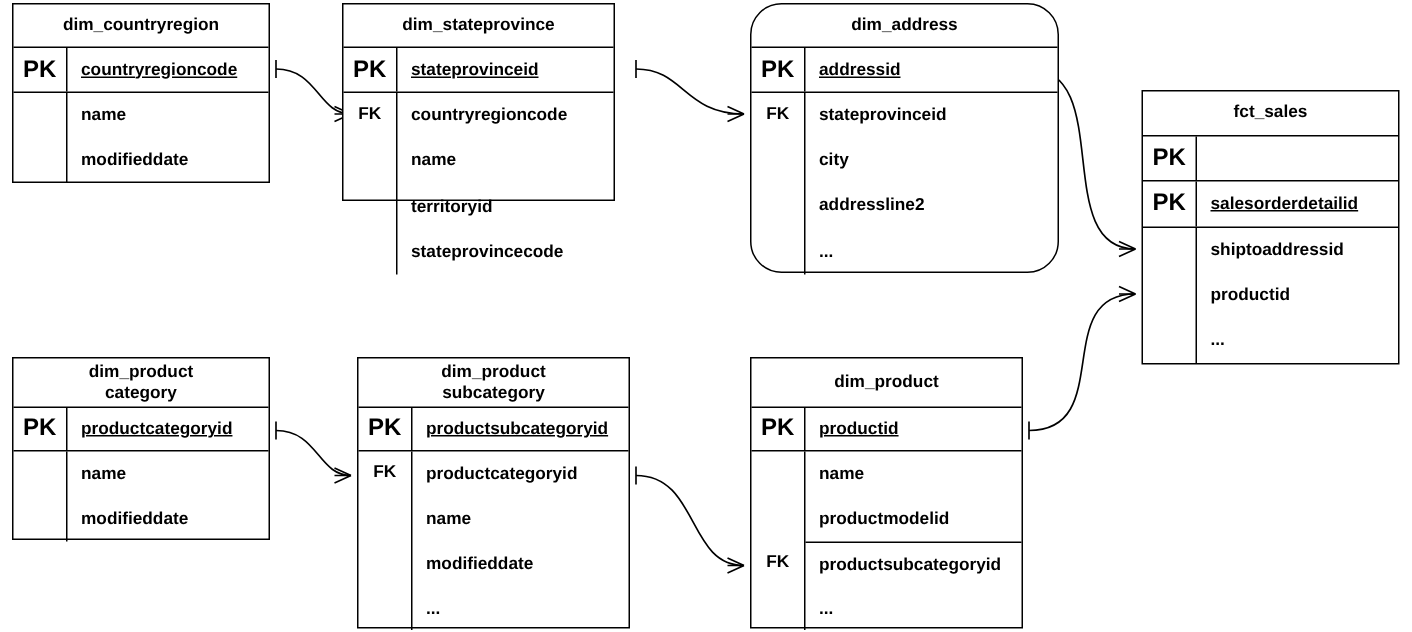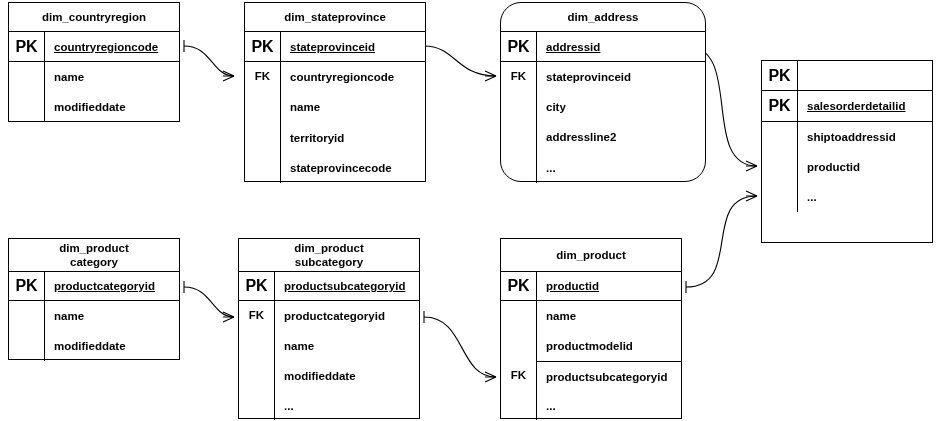"dim_stateprovince" div.entity { height: 180px -> 132px; left: 244px -> 228px }
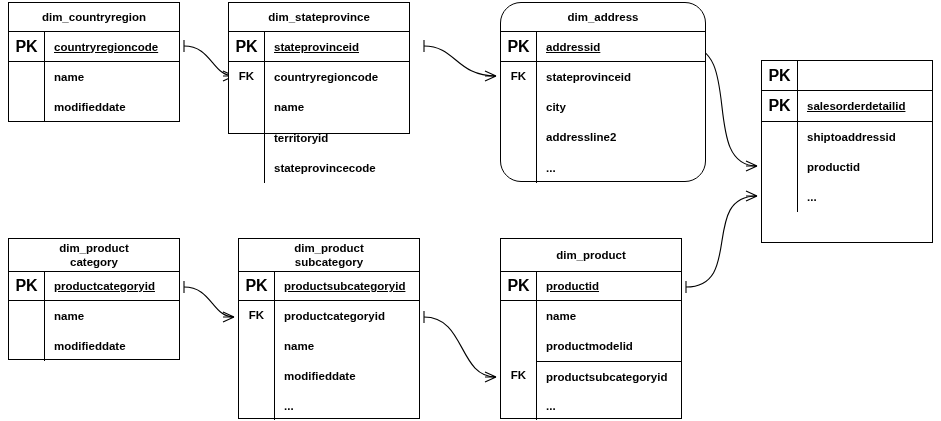"fct_sales" div.ent-title { html: none -> <div>fct_sales</div> }
